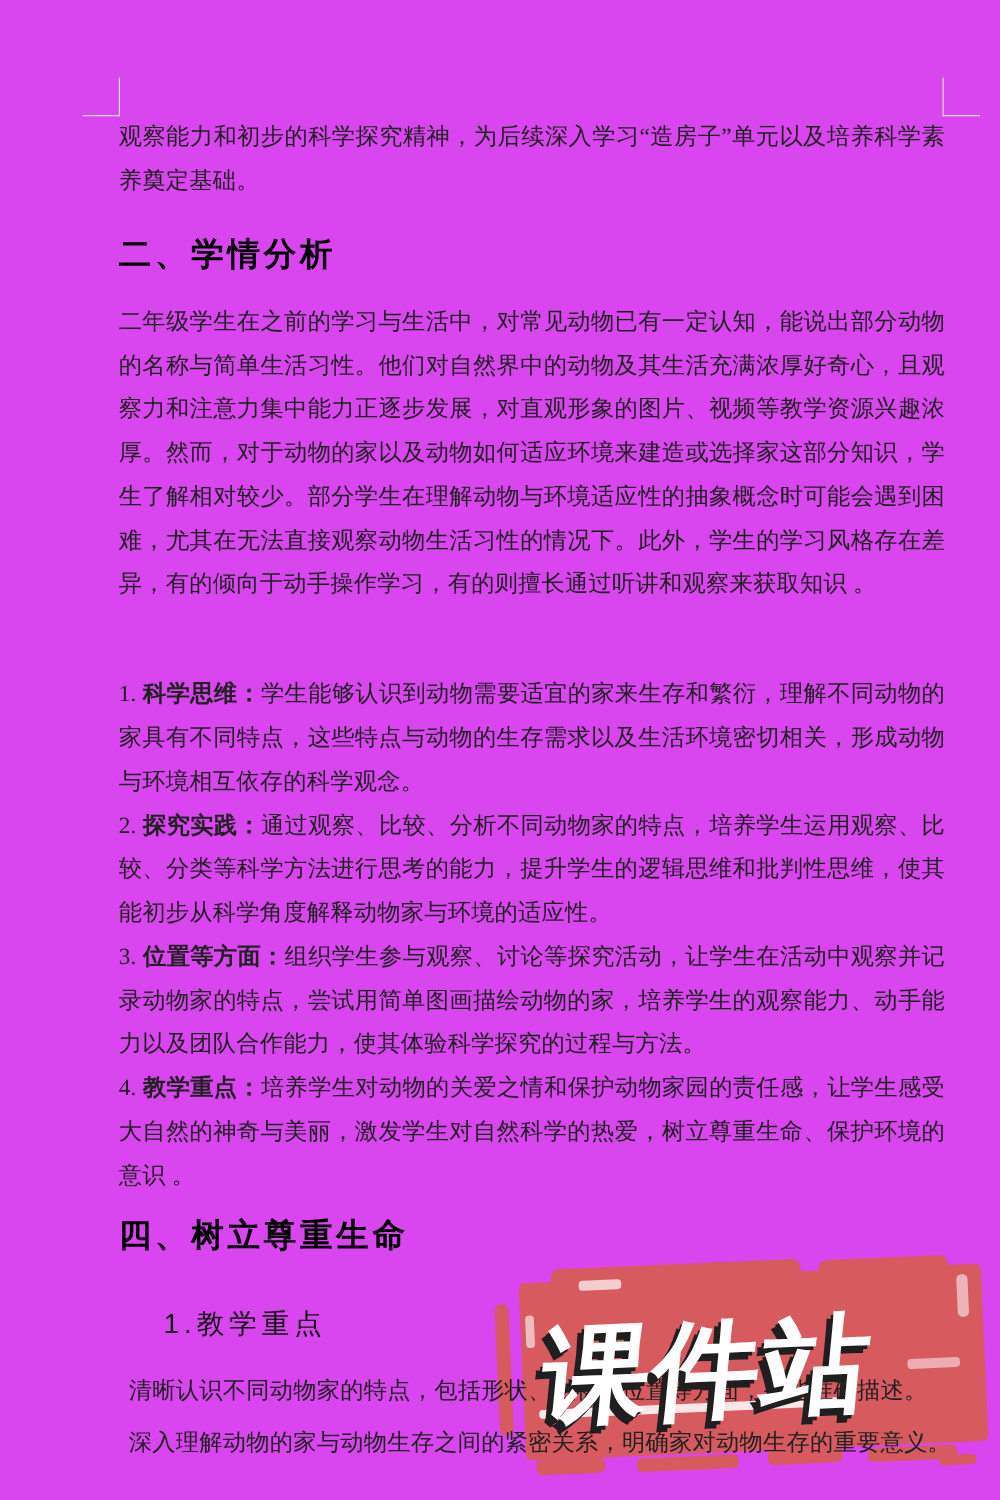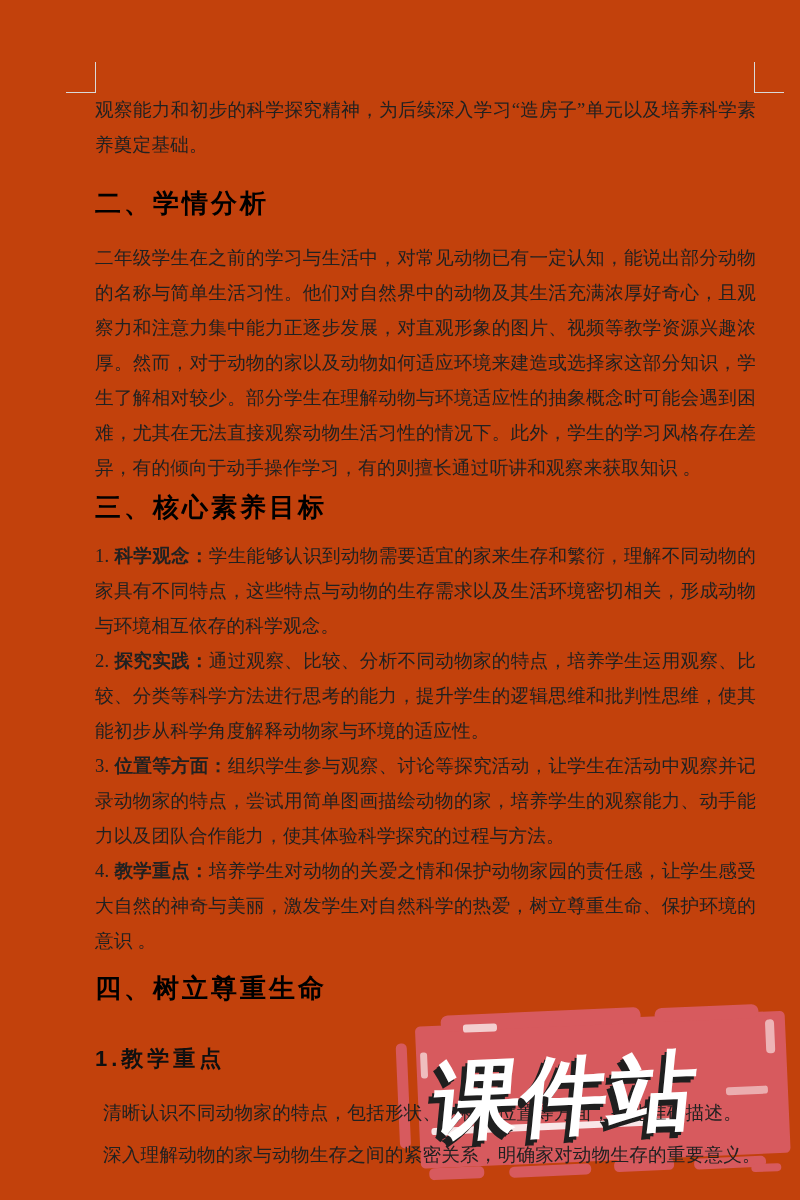"观察能力和初步的科学探究精神，为后续深入学习“造房子”单元以及培养科学素养奠定基" .page { background: #c2410c -> #d946ef }
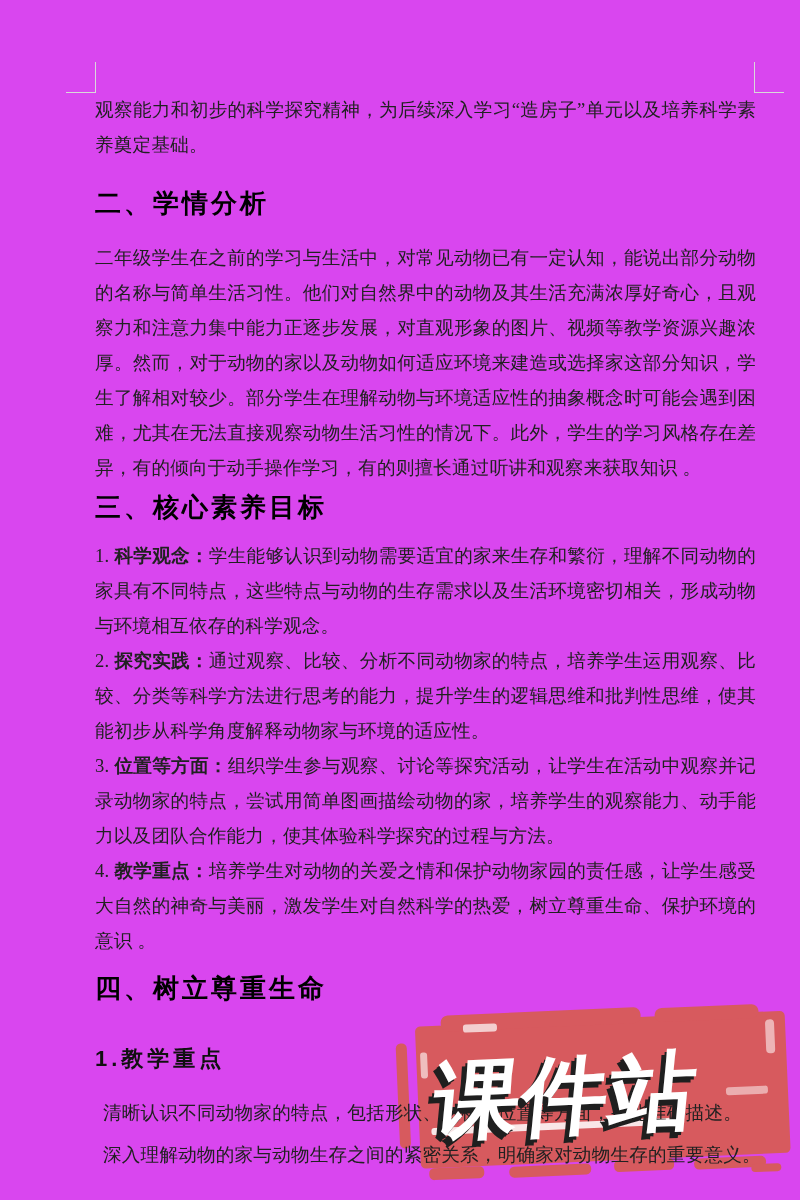"三、核心素养目标" div.block { html: <div>三、核心素养目标</div> -> none }
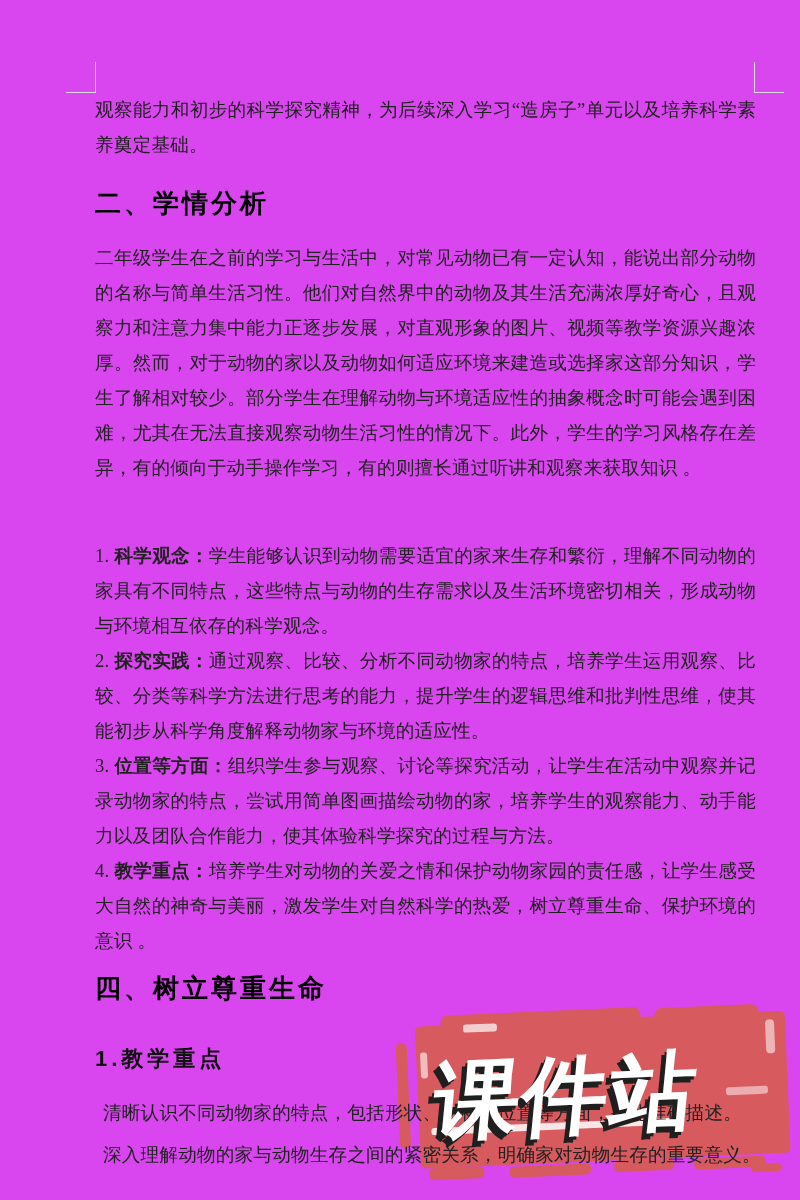"科学观念：" span.lbl { text: 观念 -> 思维 }
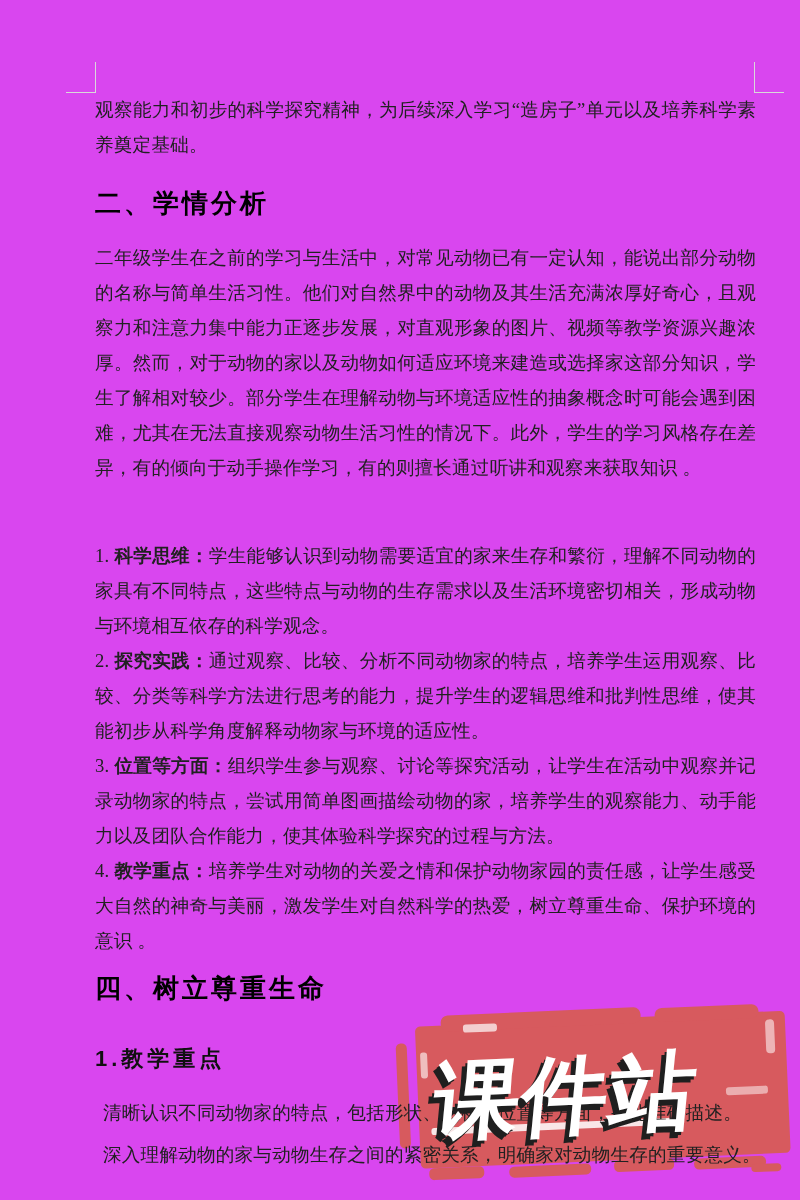"1.教学重点" .h3 { font-weight: 700 -> 400; margin-left: none -> 36px }
